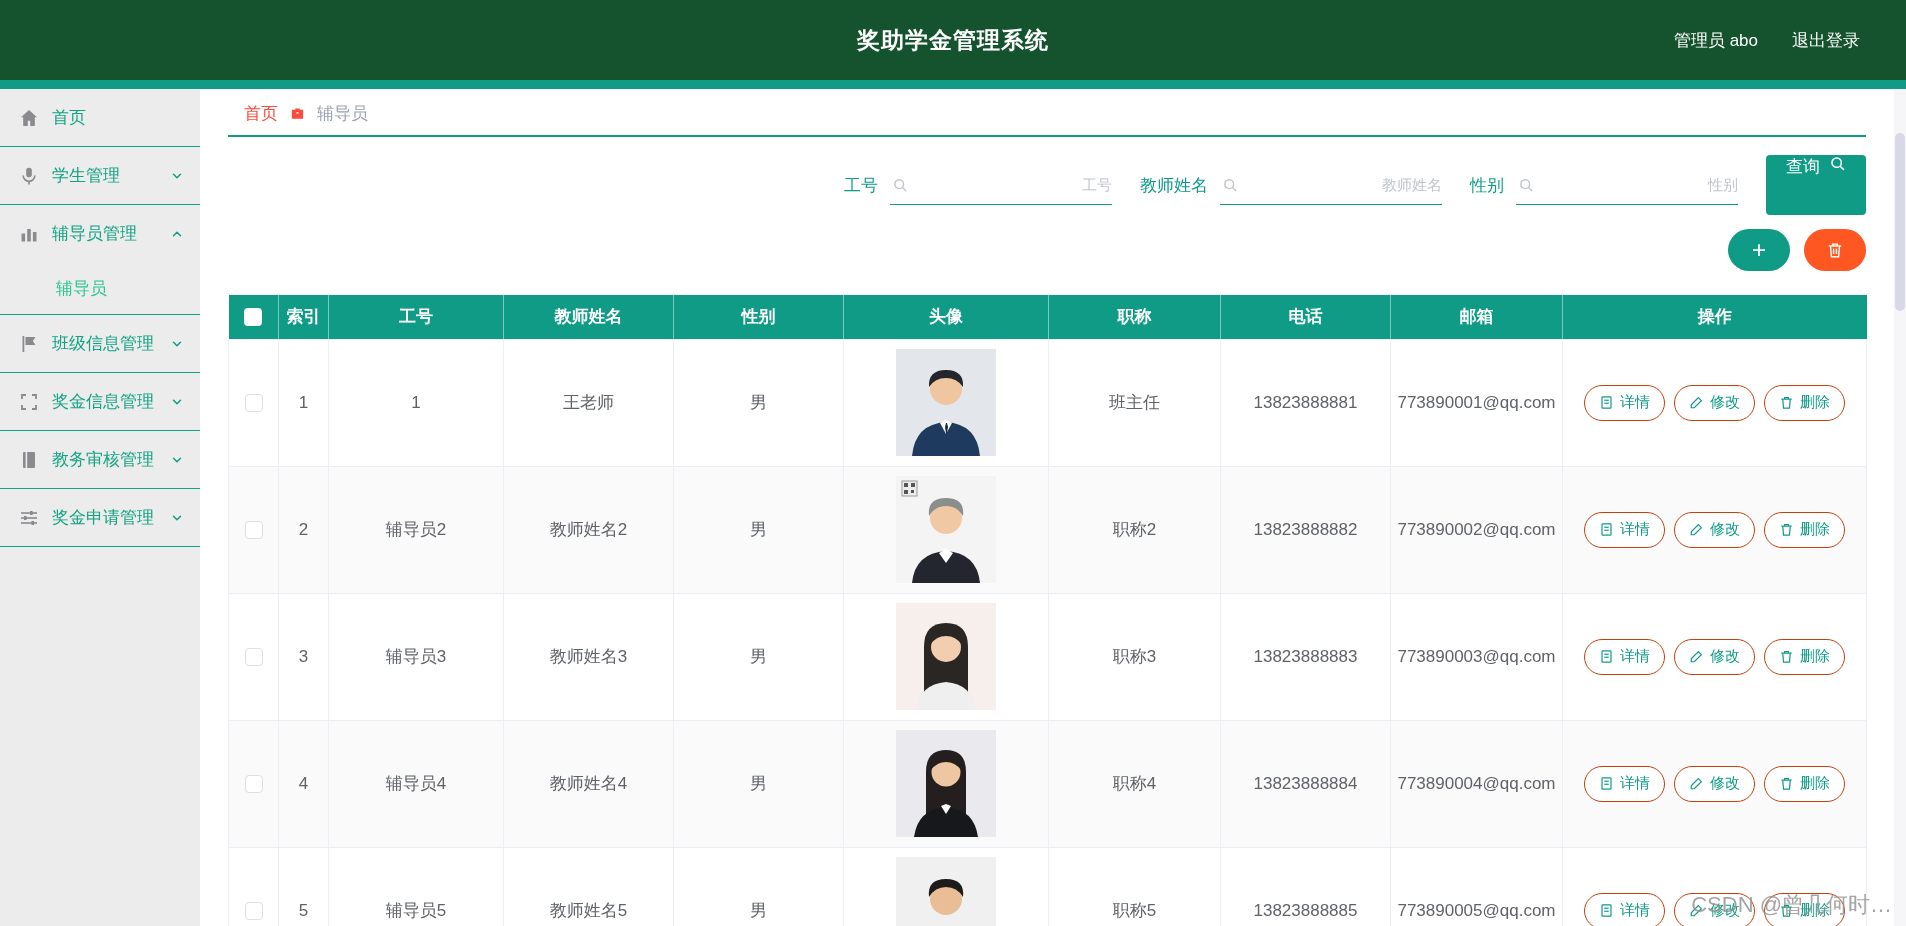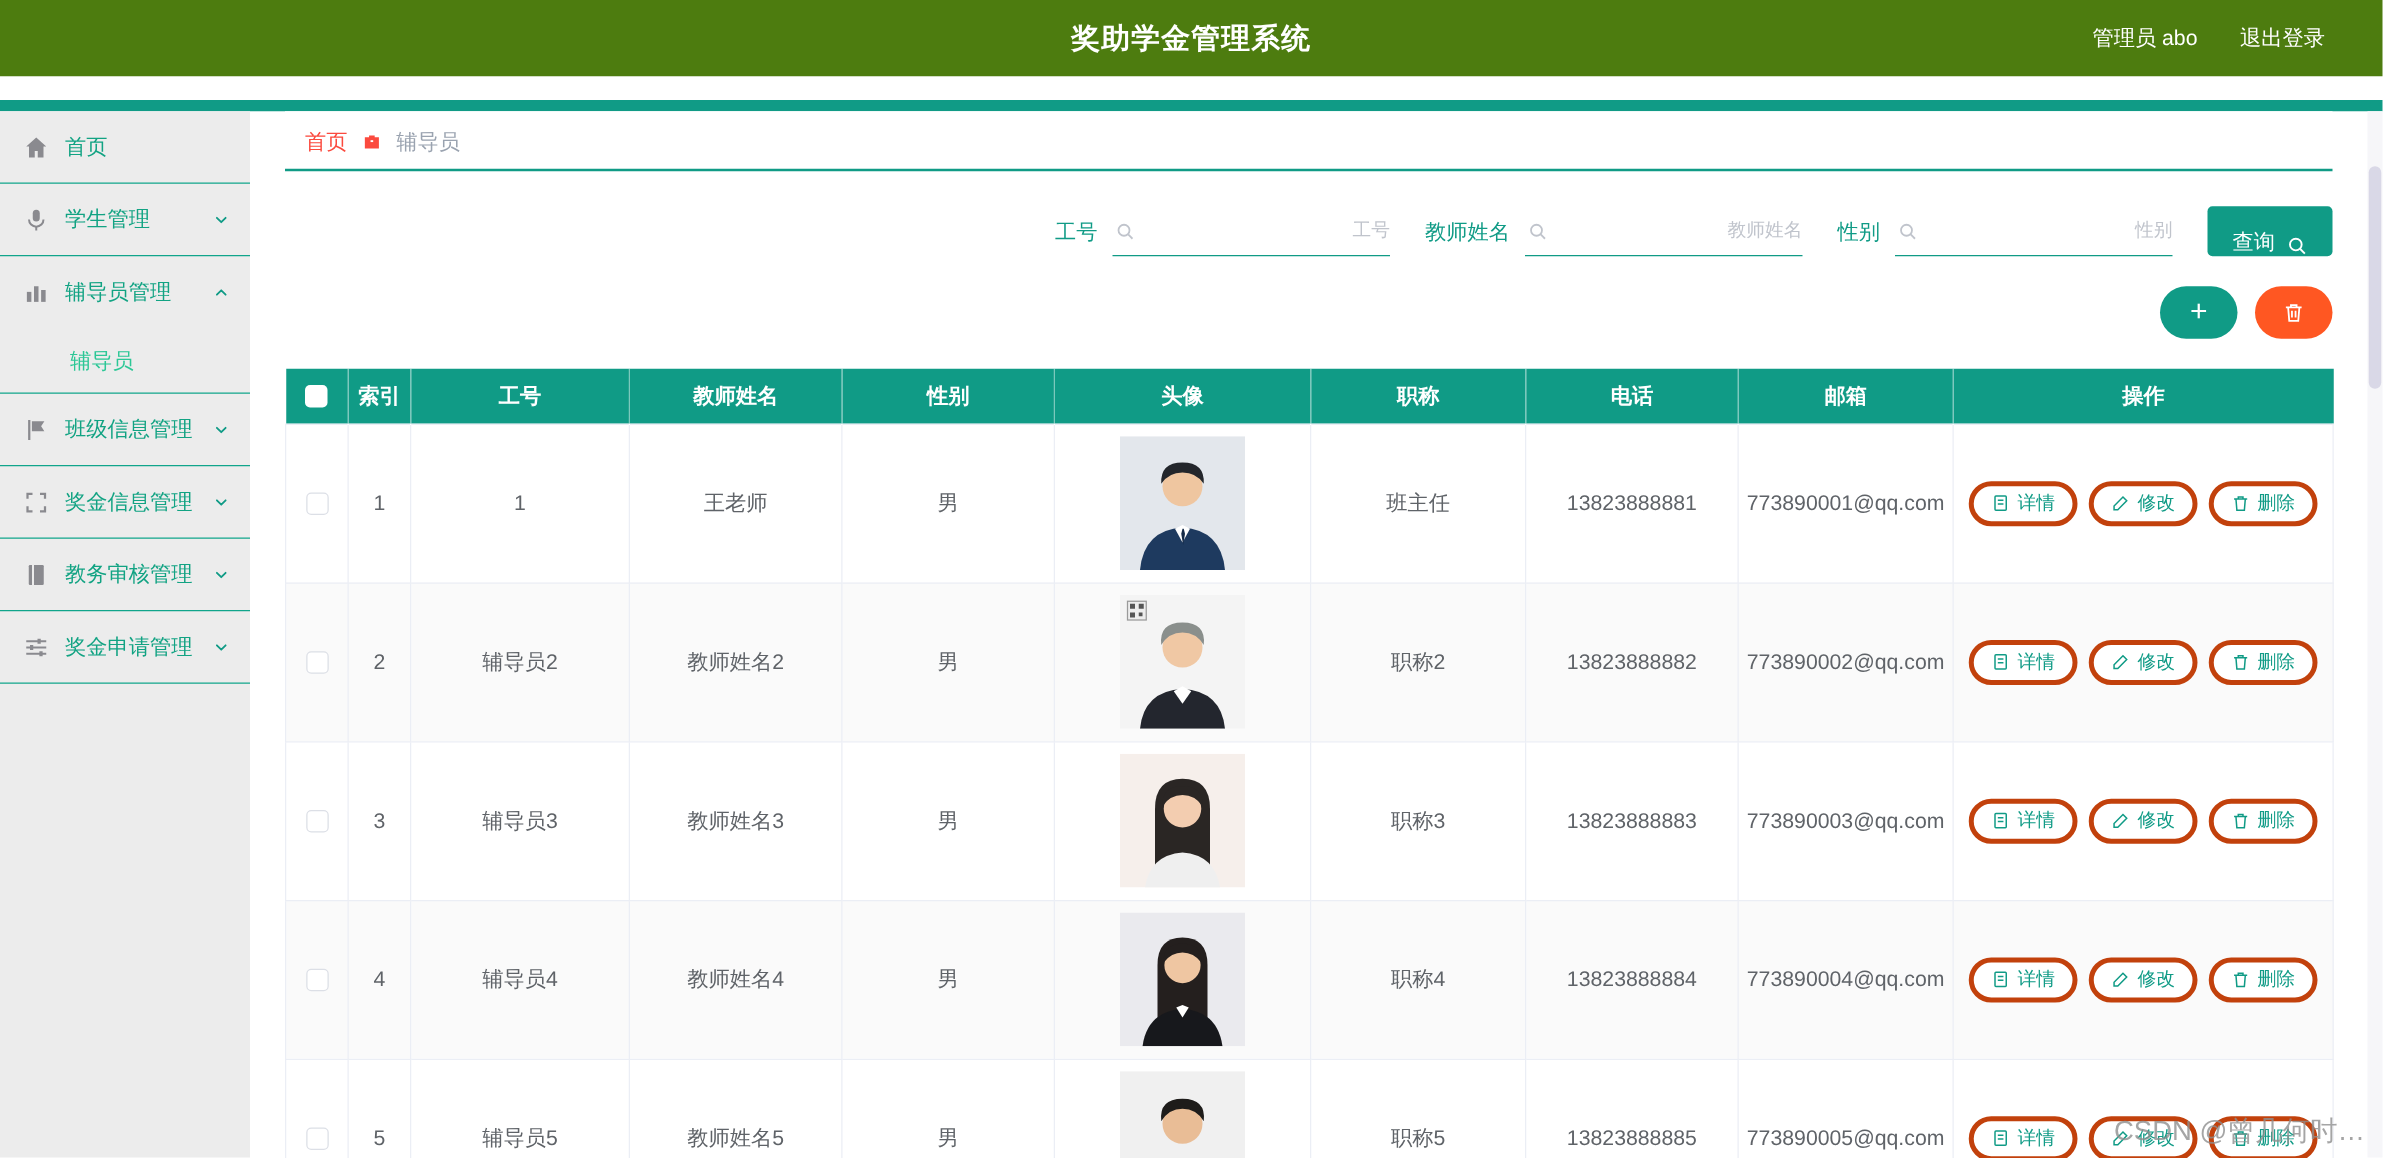"奖助学金管理系统" .app-header { background: #4d7c0f -> #14532d; height: 61px -> 80px }
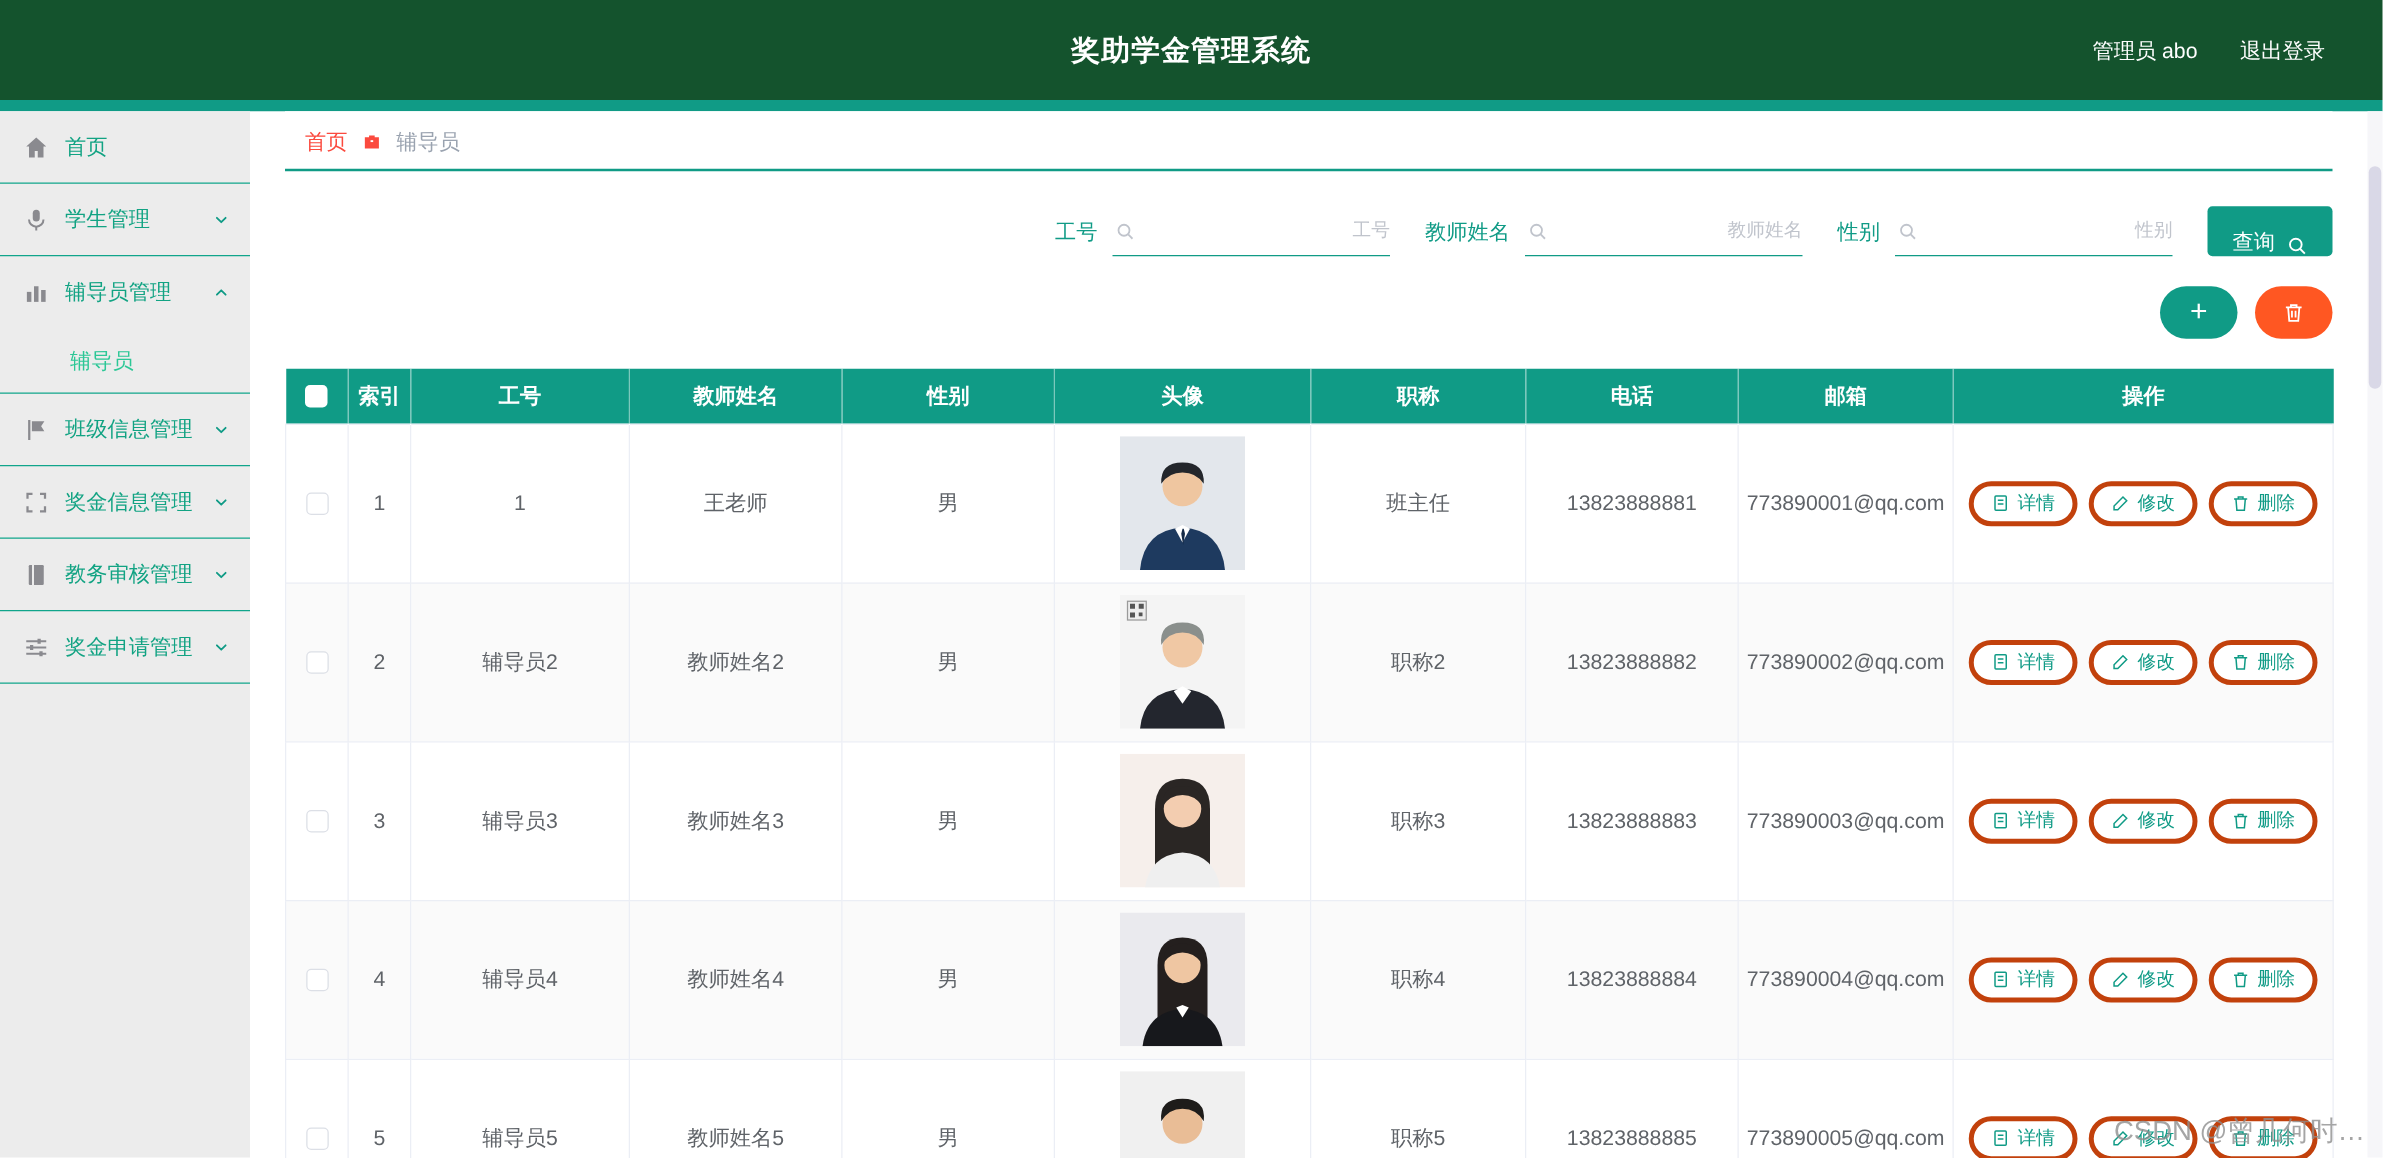"查询" .search-btn { align-items: flex-end -> flex-start; height: 40px -> 60px }
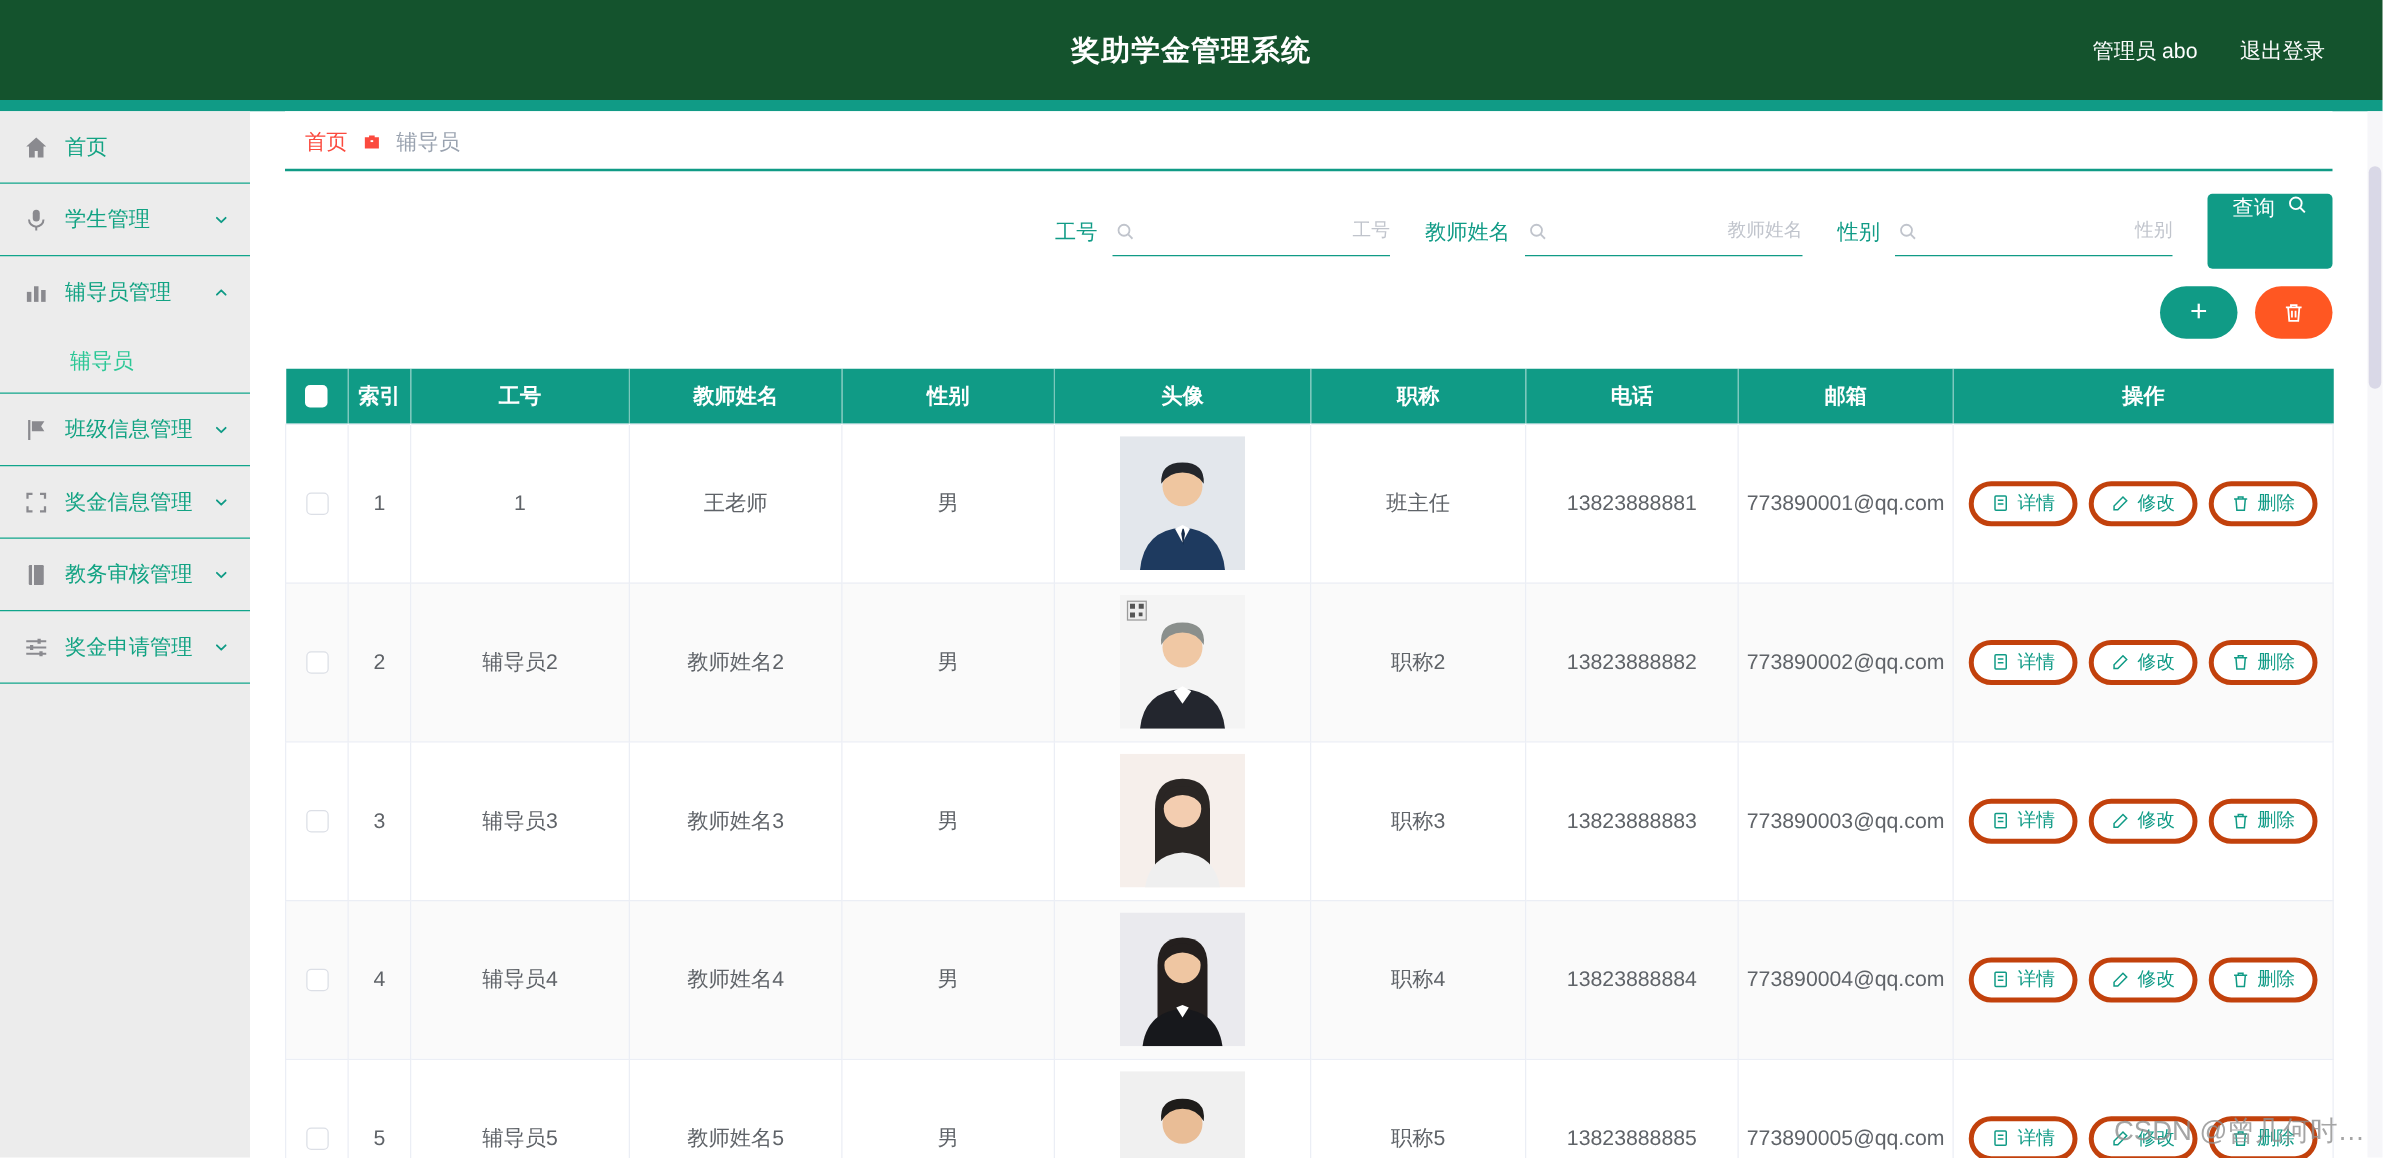"详情" .action-btn { border: 4px solid #c2410c -> 1px solid #c2410c }
